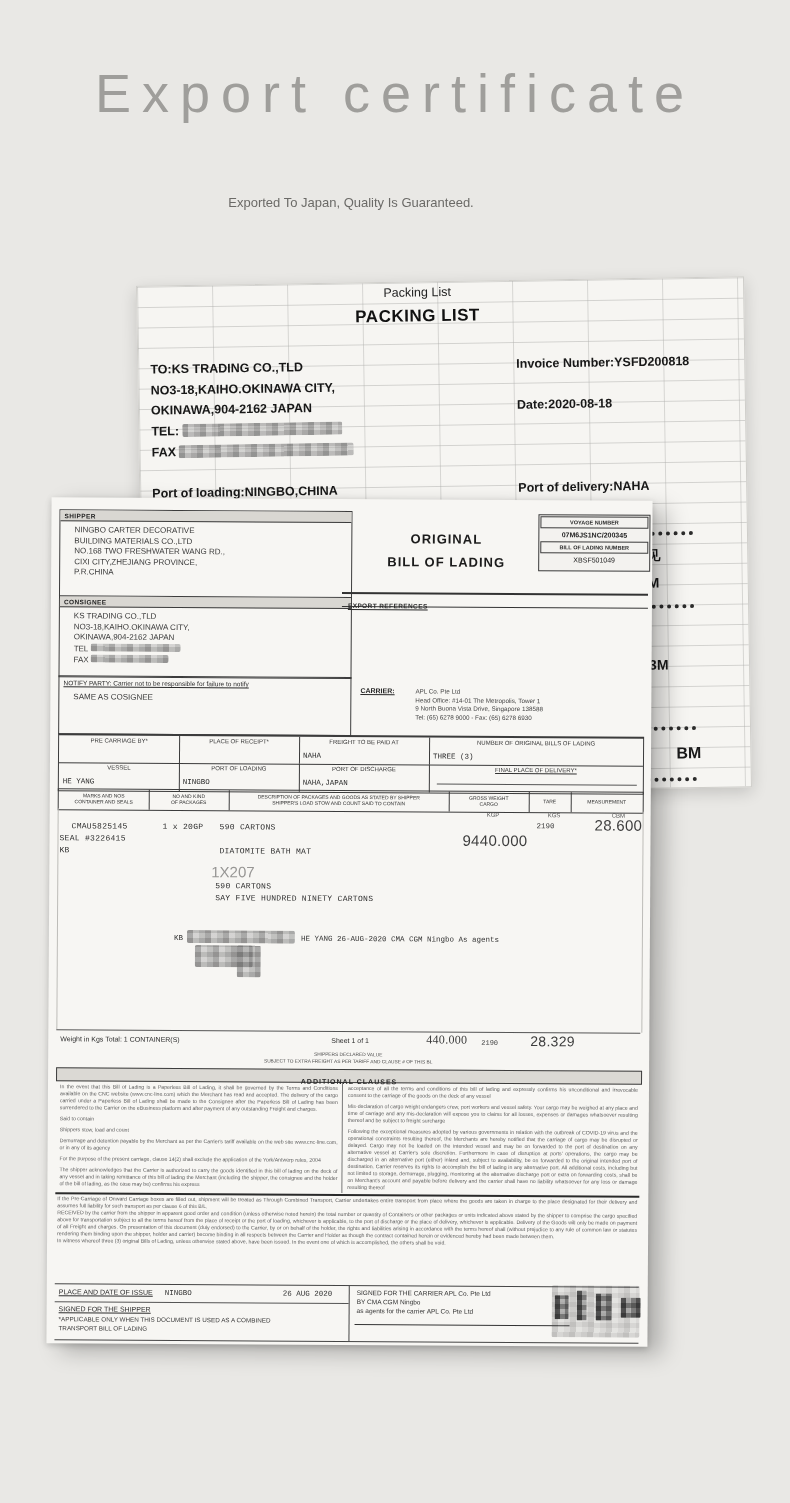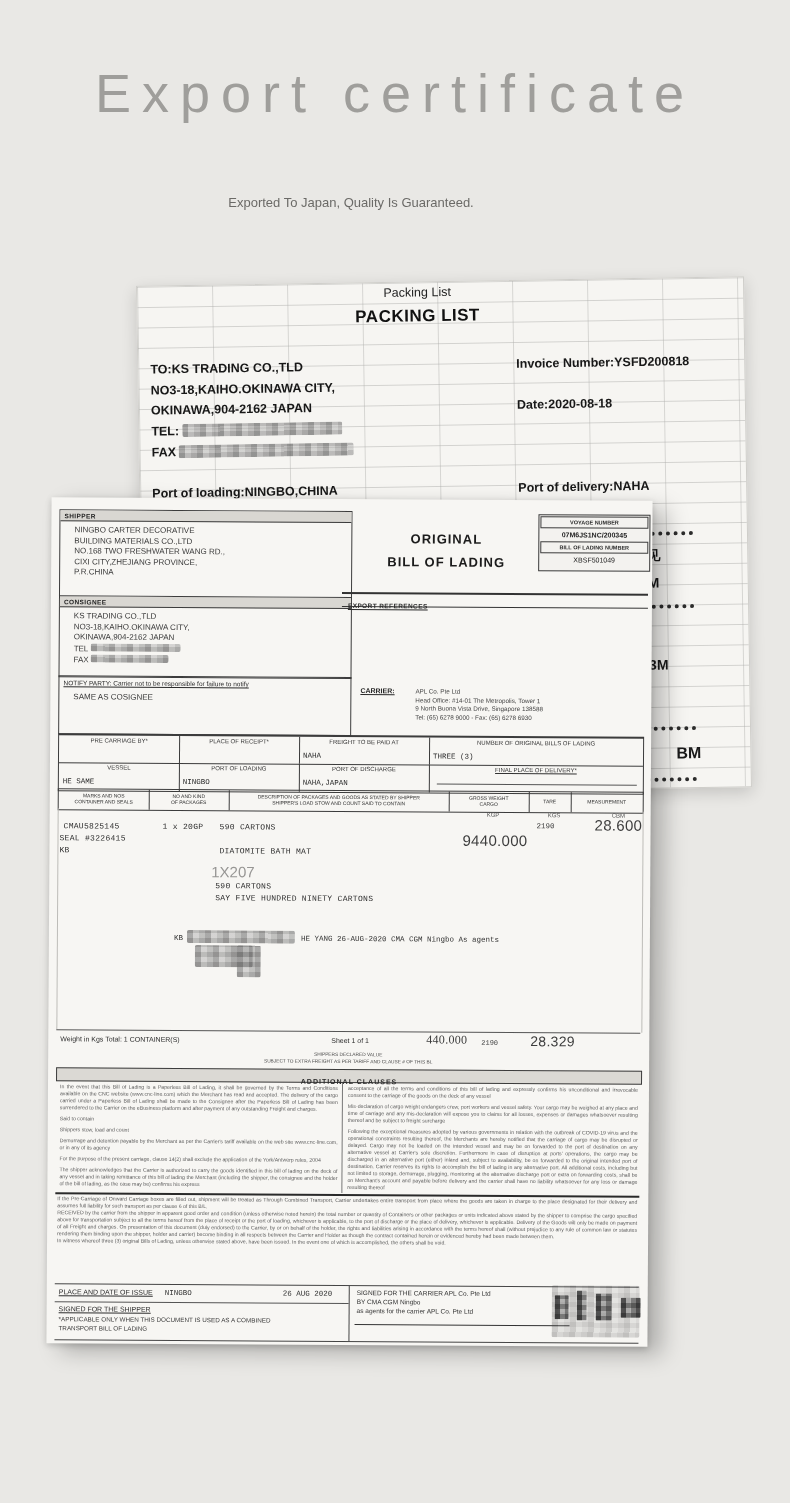"HE SAME" div.abs { text: SAME -> YANG }
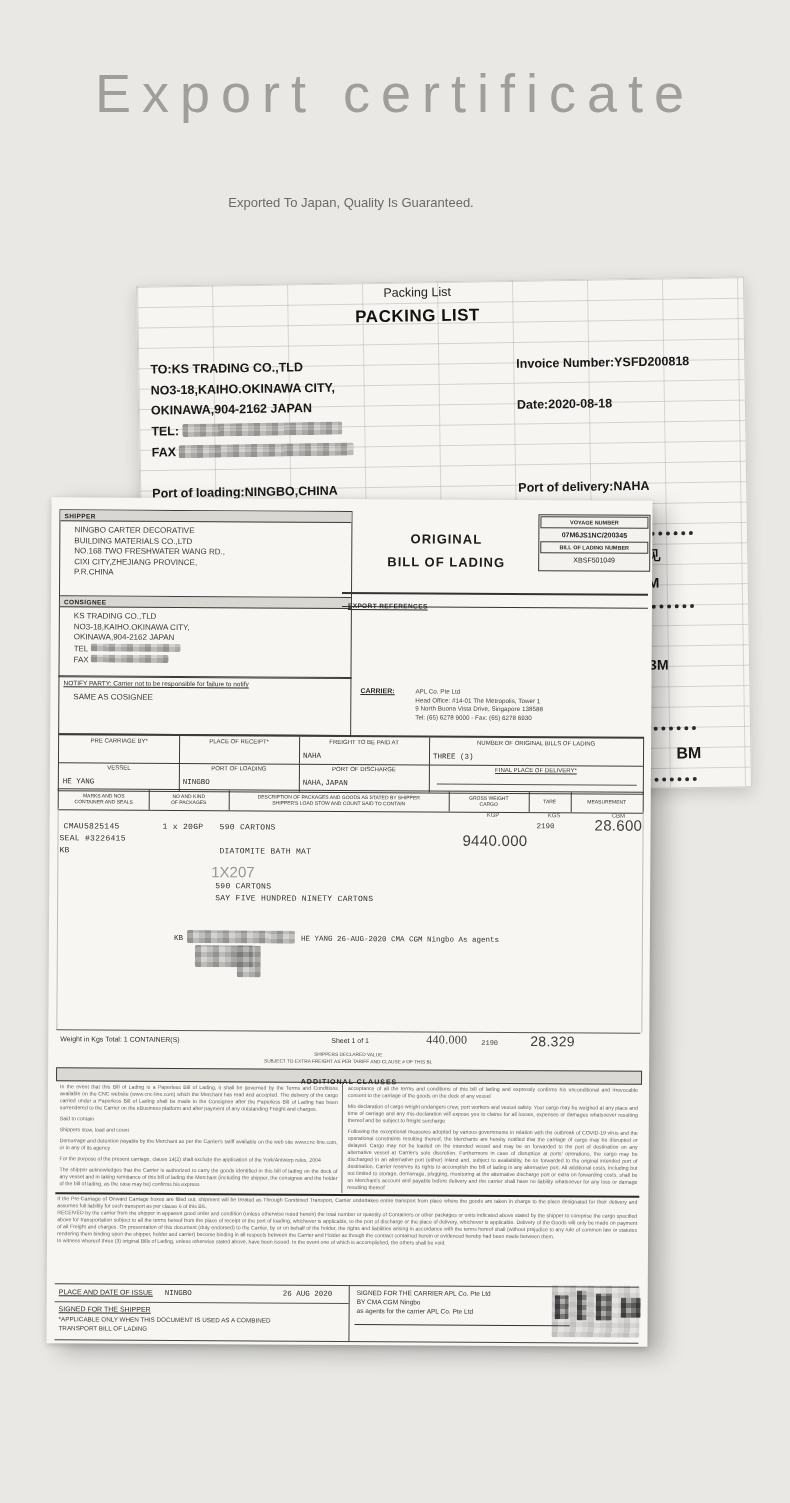"CMAU5825145" div.abs { left: 4px -> 12px }
